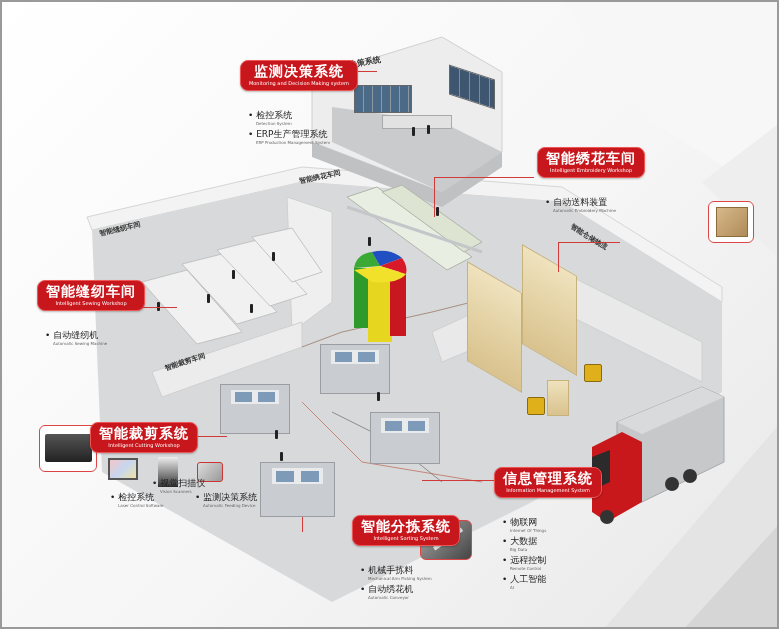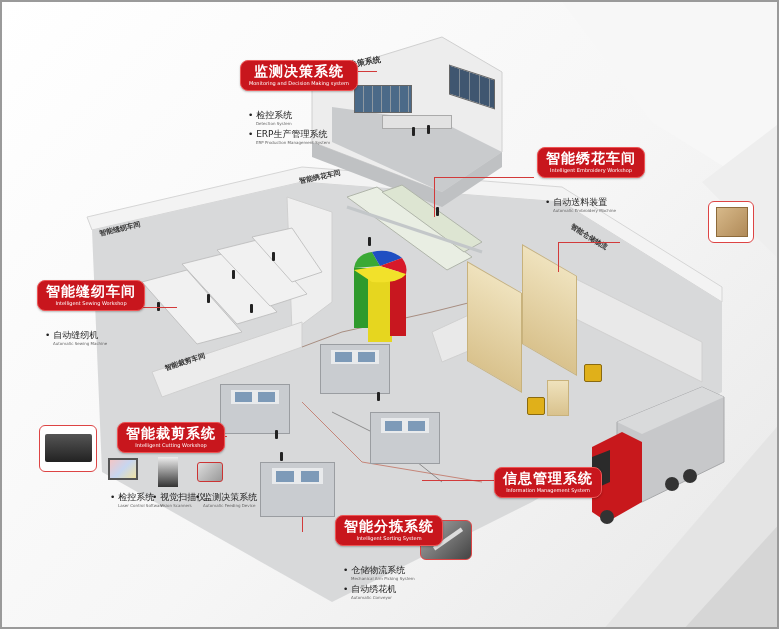"智能裁剪系统" div.callout { left: 115px -> 88px }
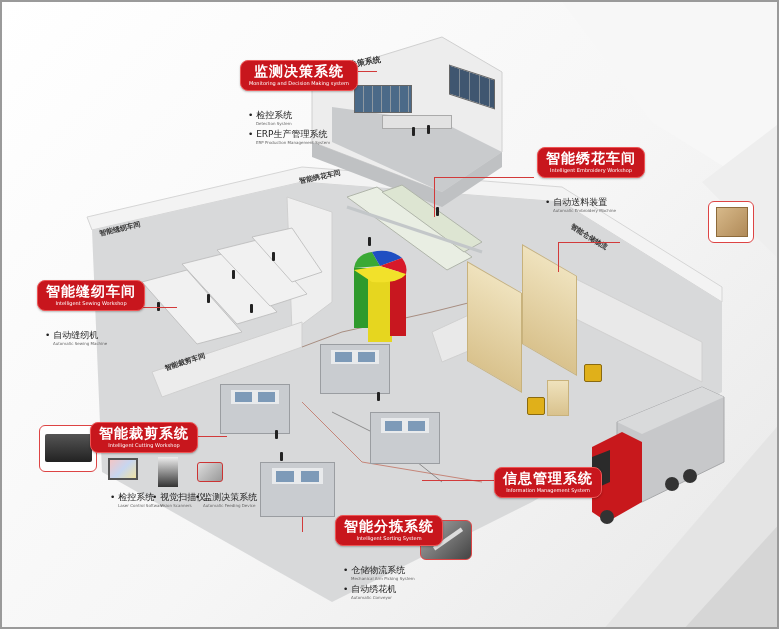"视觉扫描仪" div.item { top: 490px -> 476px }
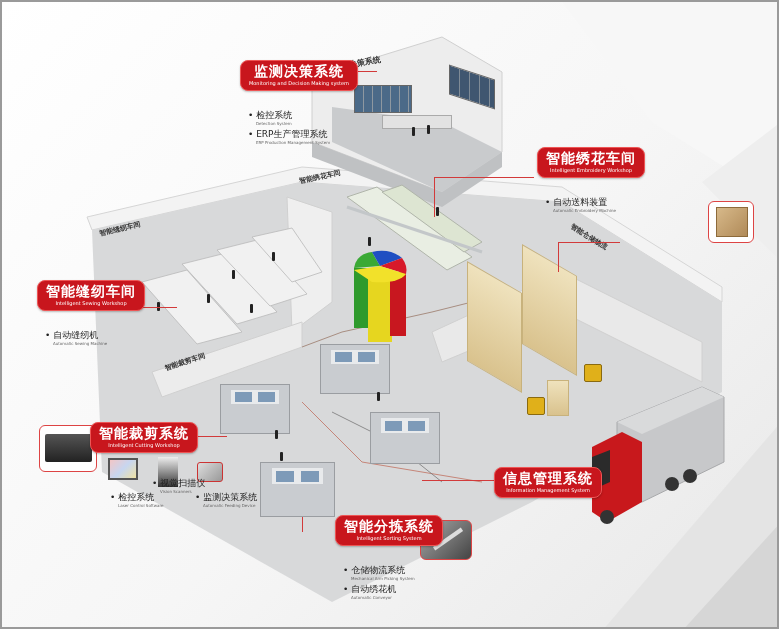"智能分拣系统" div.callout { left: 333px -> 350px }
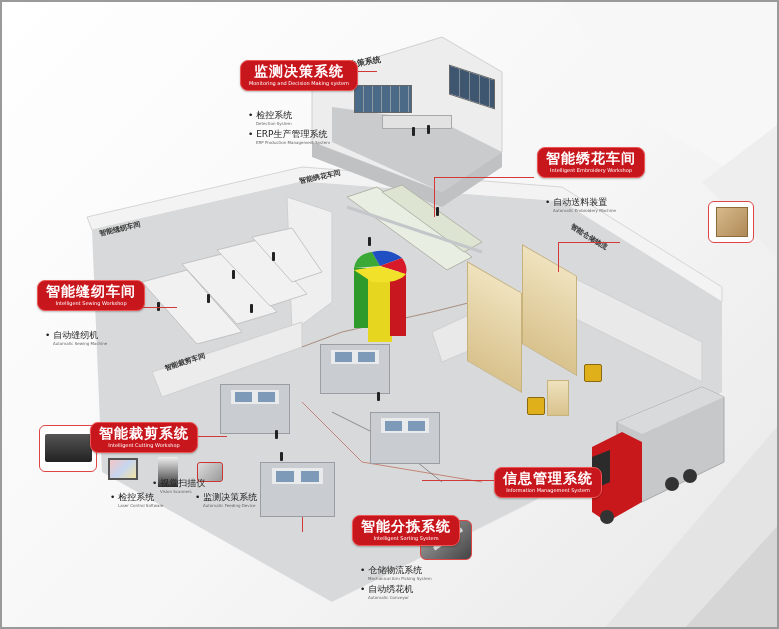"物联网" div.items { html: none -> <div> <div> <span>物联网</span> <span>Internet Of Things</span> </div> <div> <span>大数据</span> <span>Big Data</span> </div> <div> <span>远程控制</span> <span>Remote Control</span> </div> <div> <span>人工智能</span> <span>AI</span> </div> </div> }
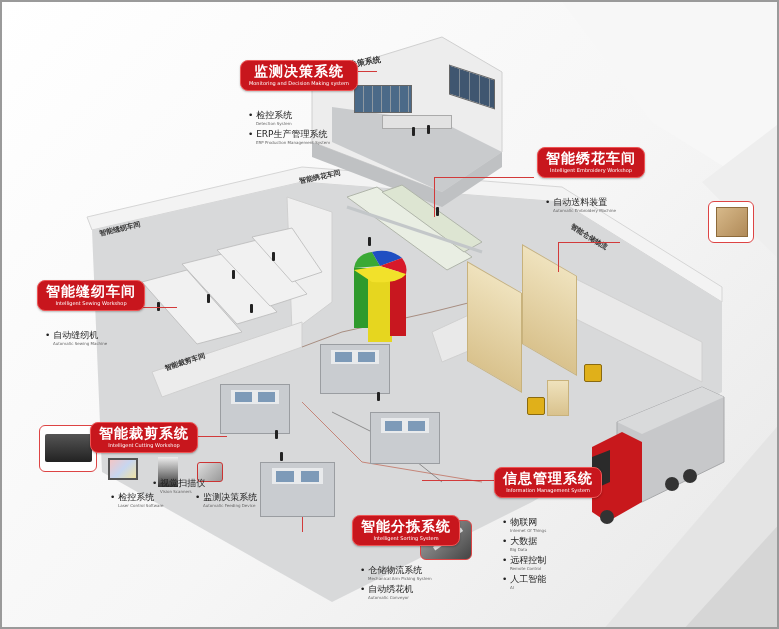"仓储物流系统" span.izh { text: 仓储物流系统 -> 机械手拣料 }
